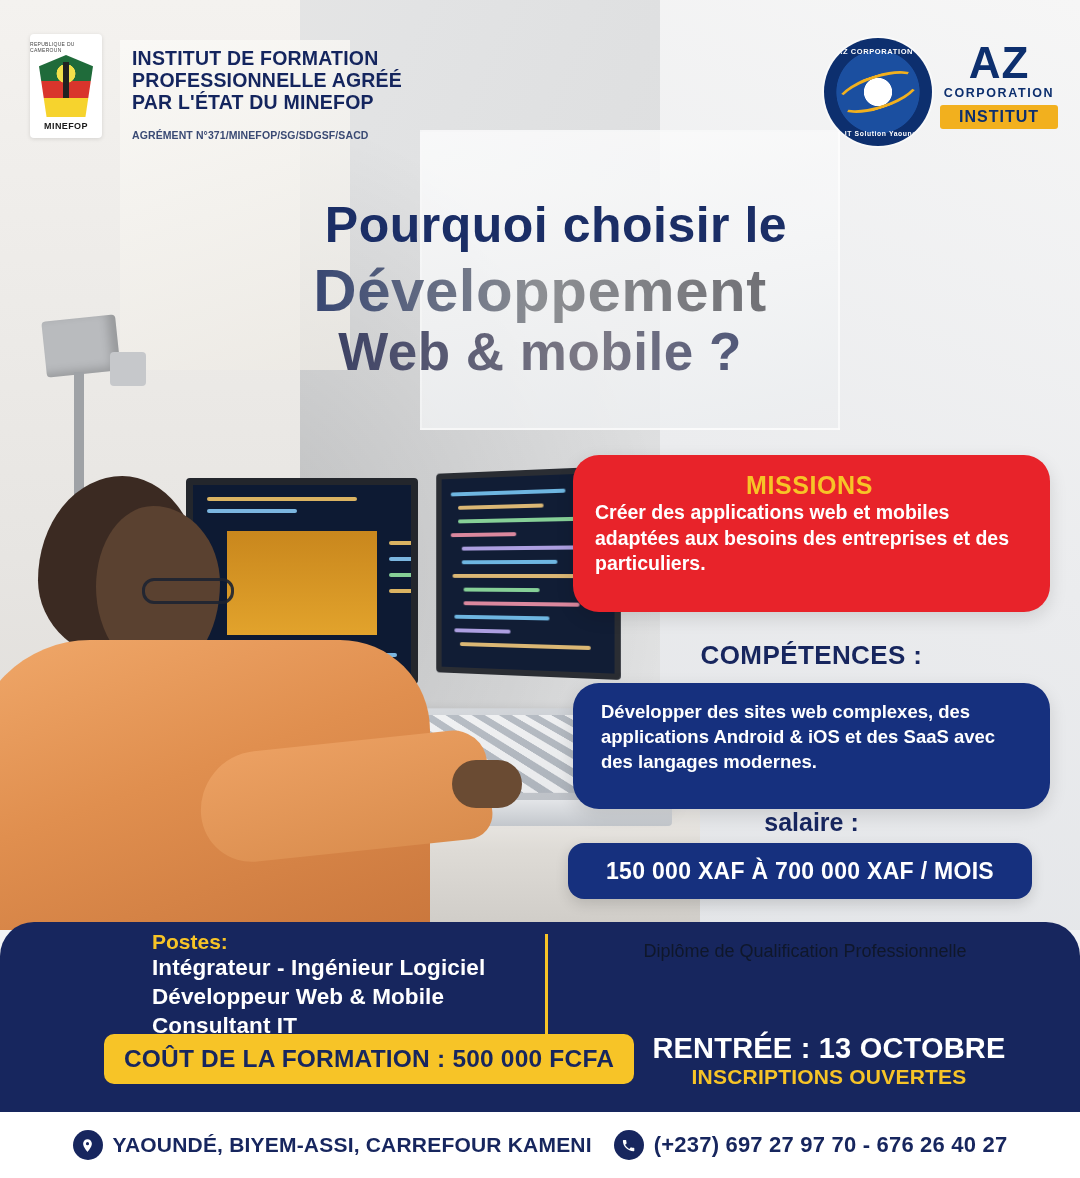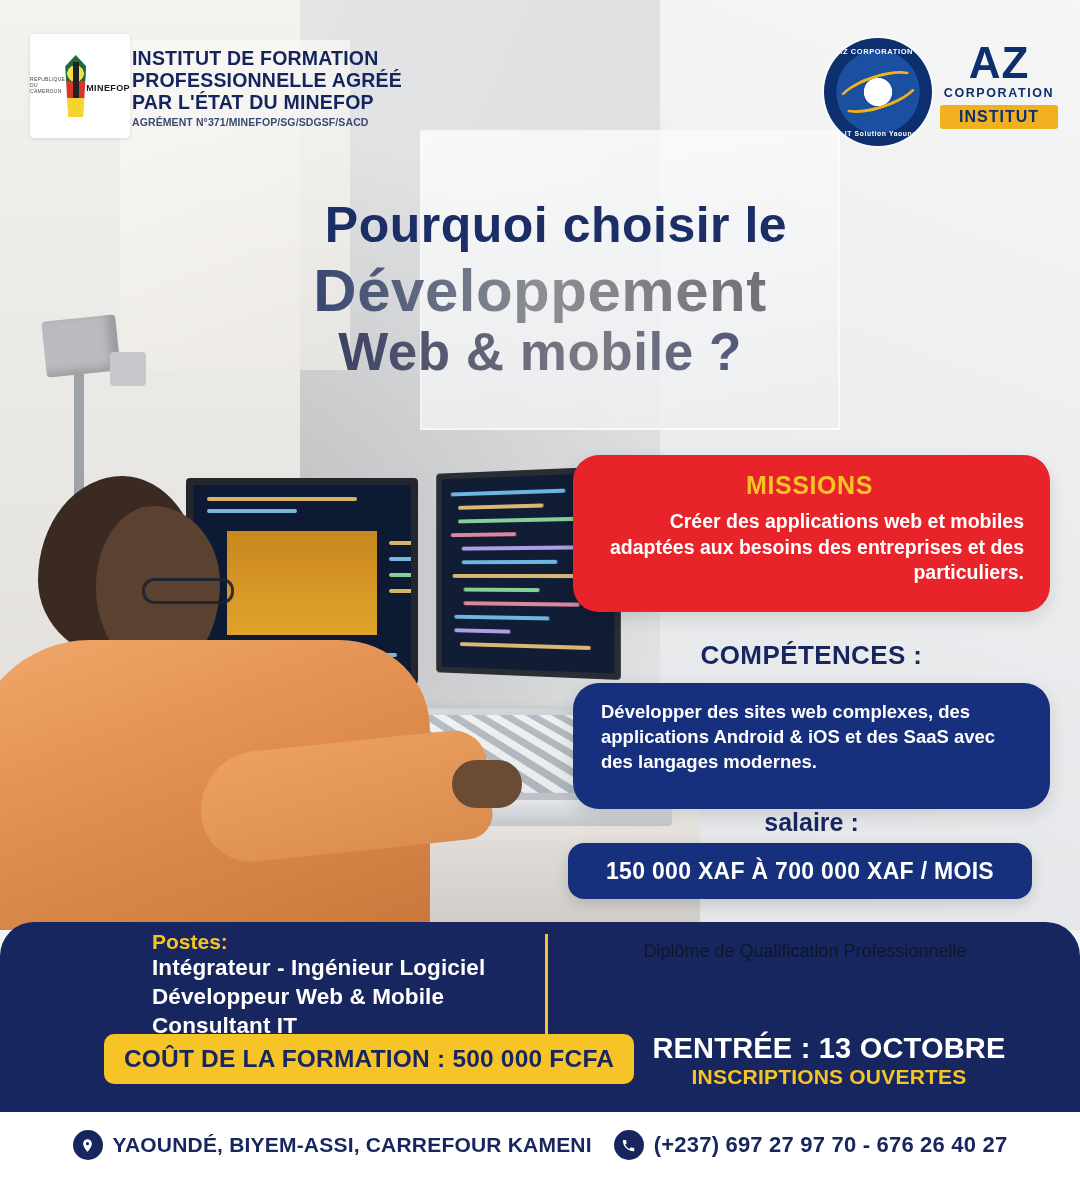"MINEFOP" .minefop { flex-direction: row -> column; width: 100px -> 72px }
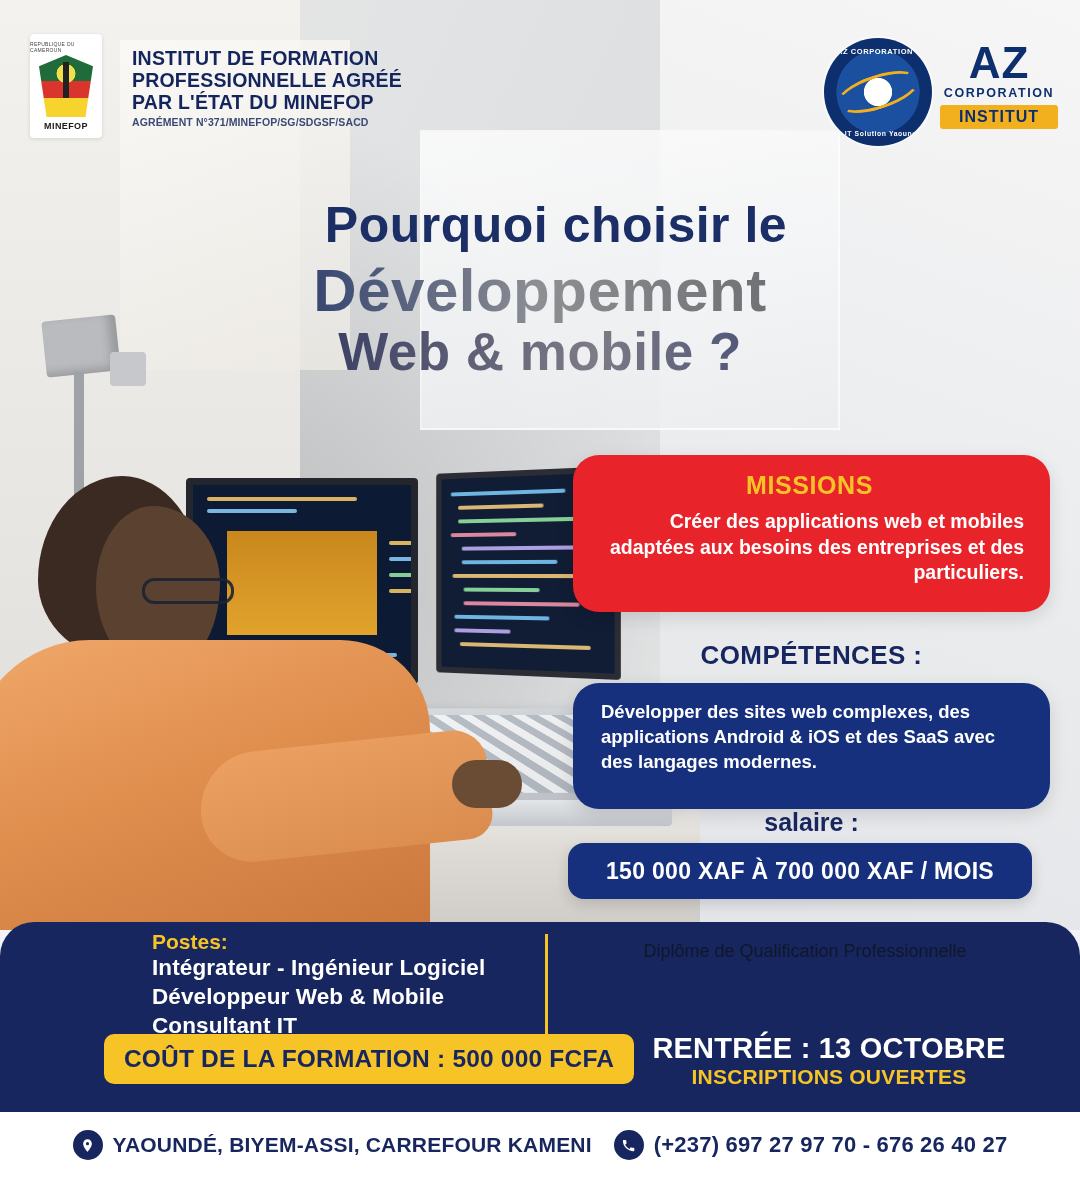"AGRÉMENT N°371/MINEFOP/SG/SDGSF/SACD" .inst-text .agr { margin-top: 4px -> 17px }
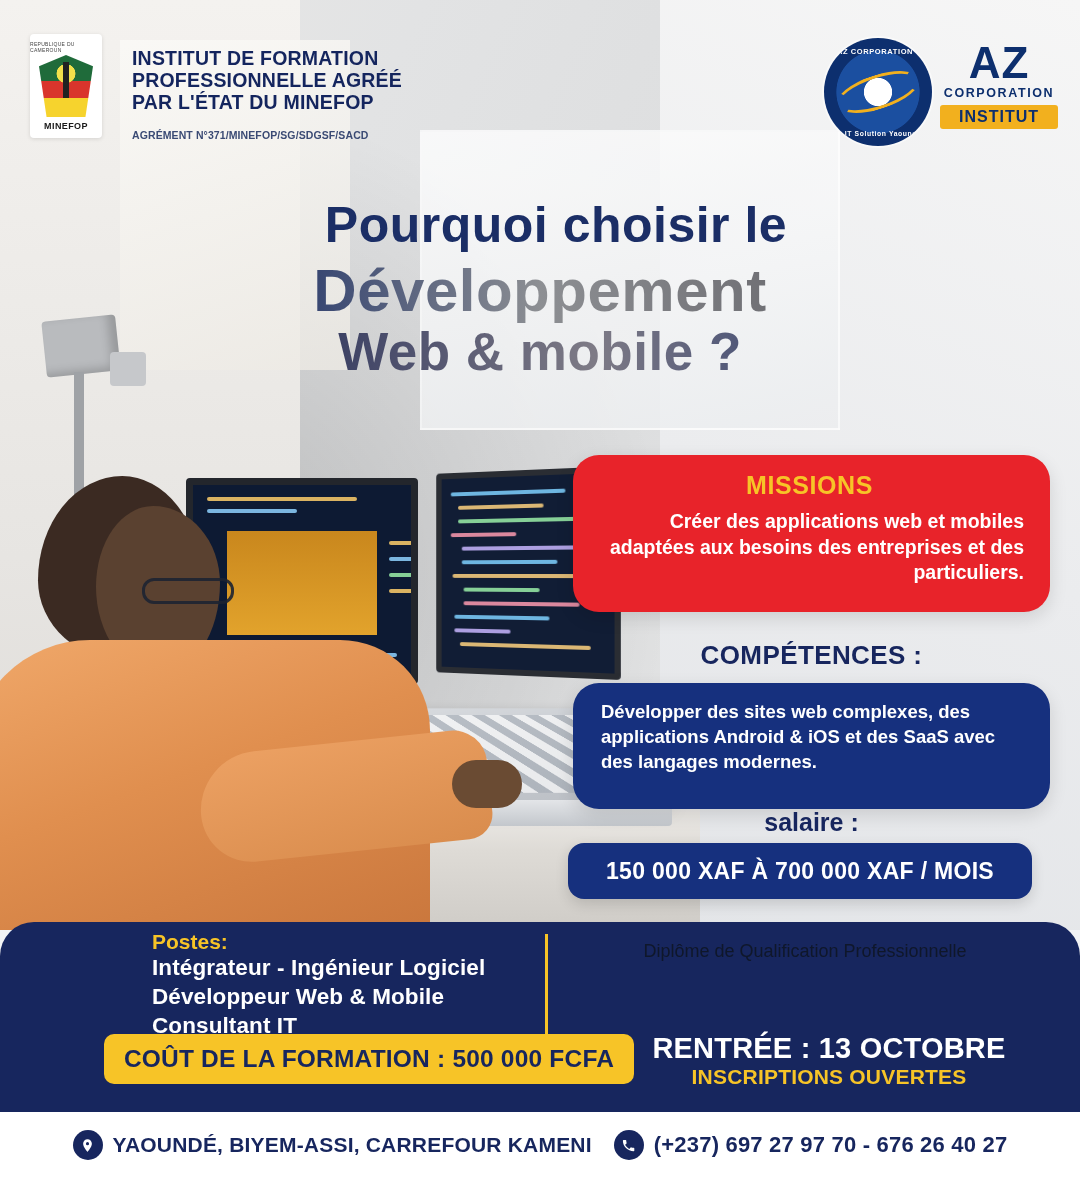"Créer des applications web et" .missions .body { margin-top: 9px -> none; text-align: right -> none }
